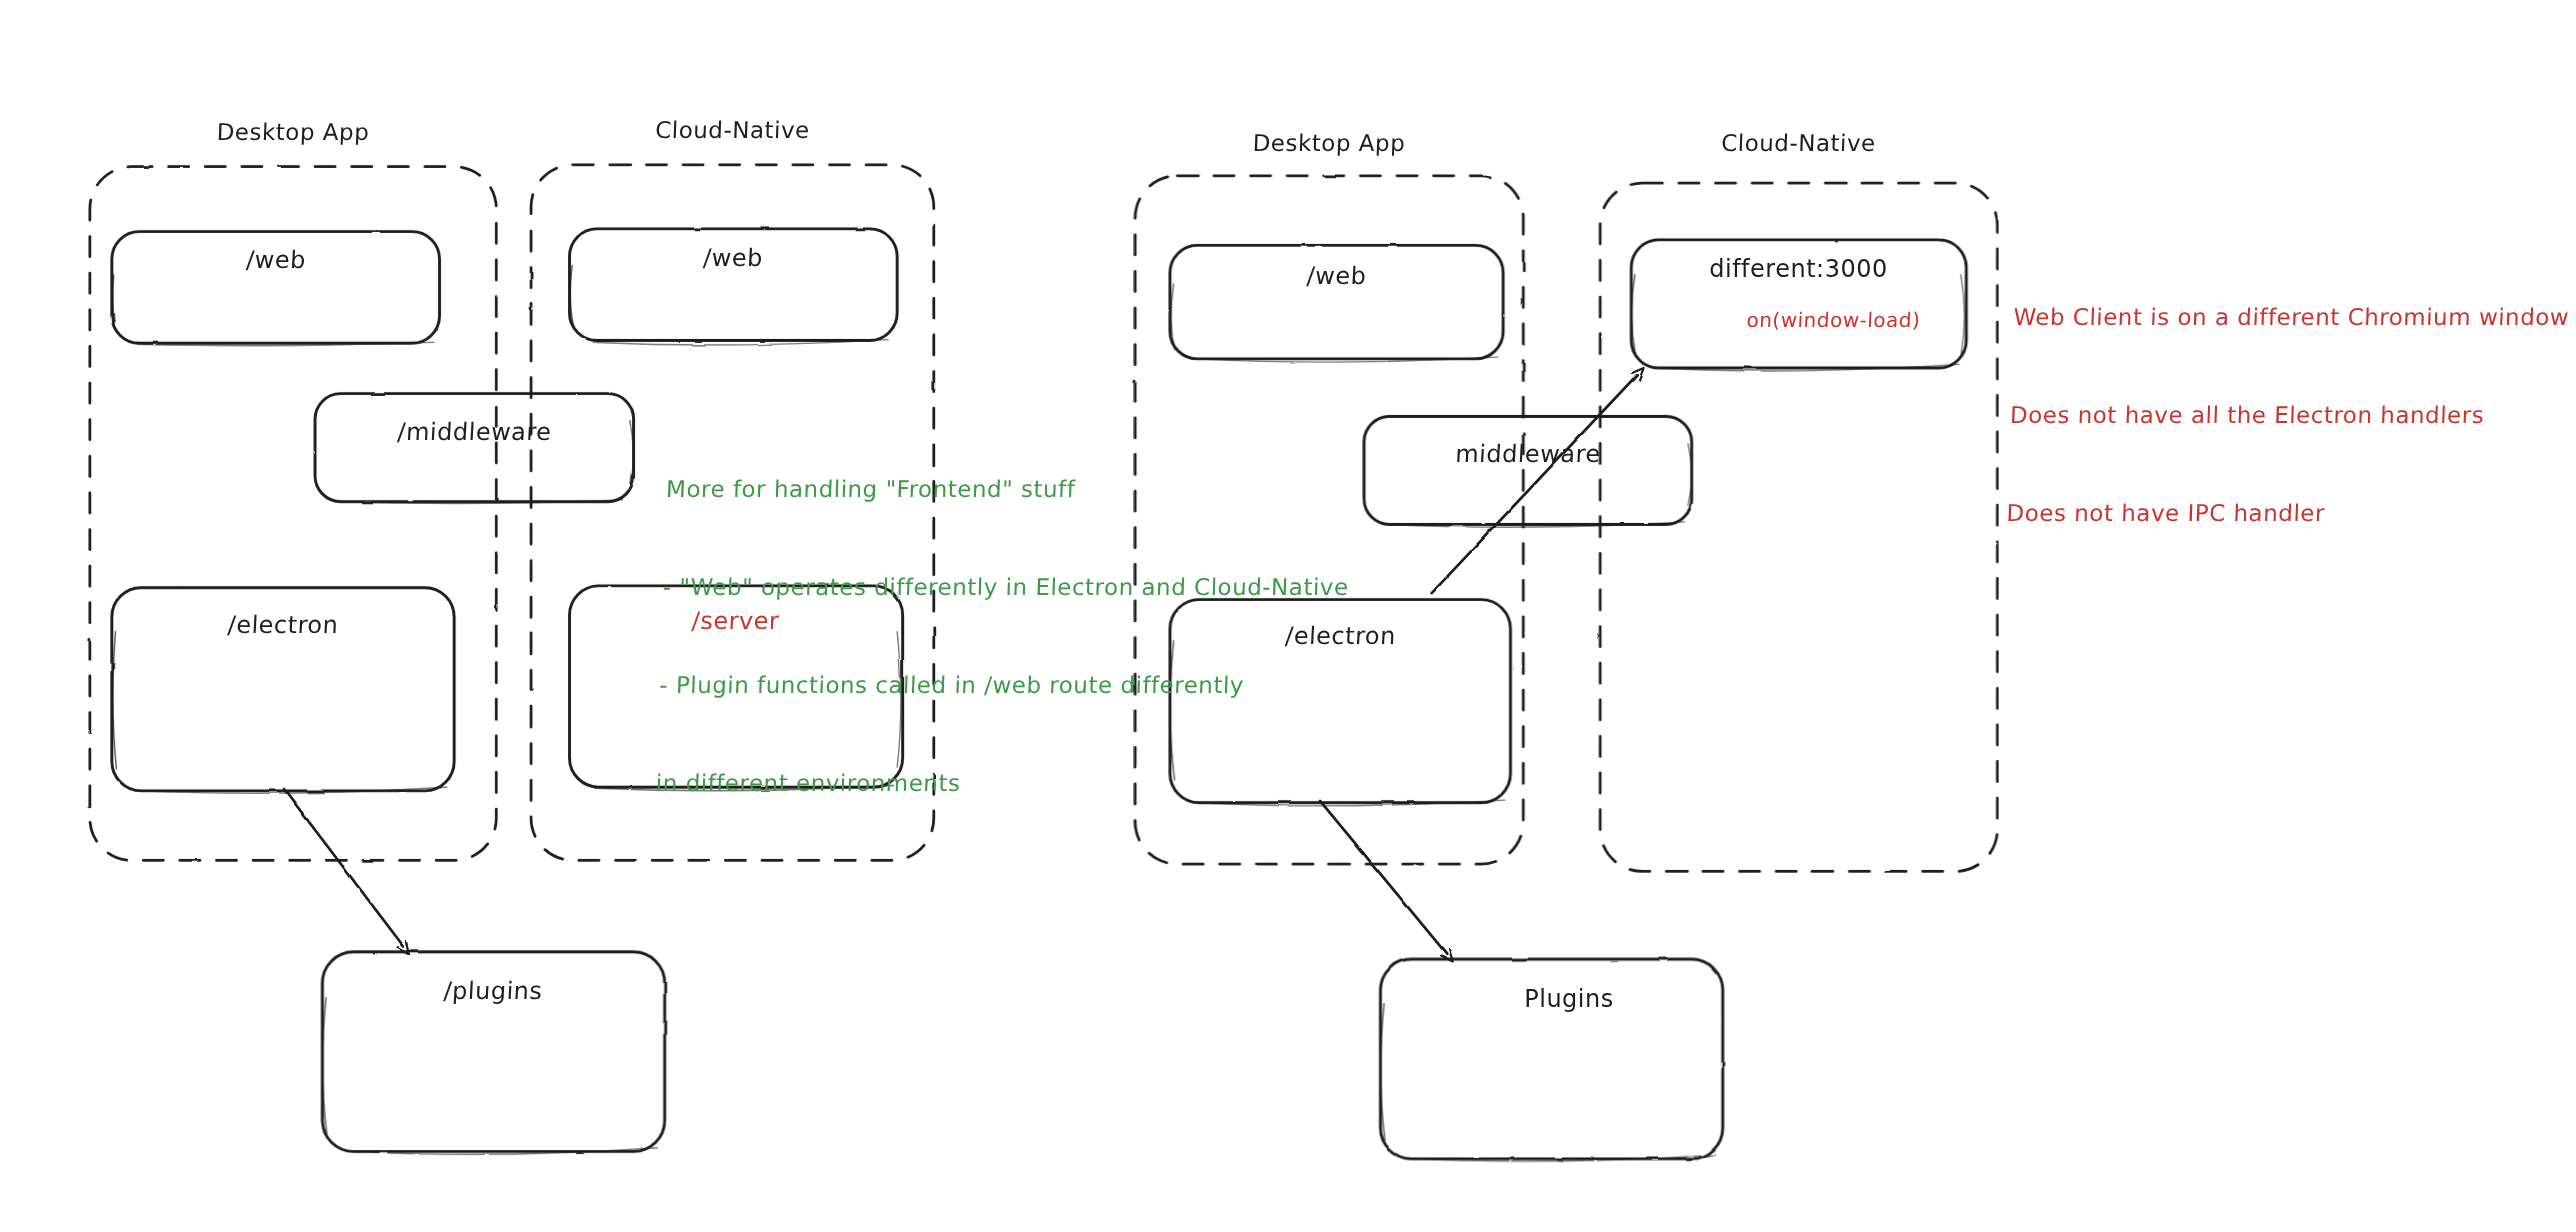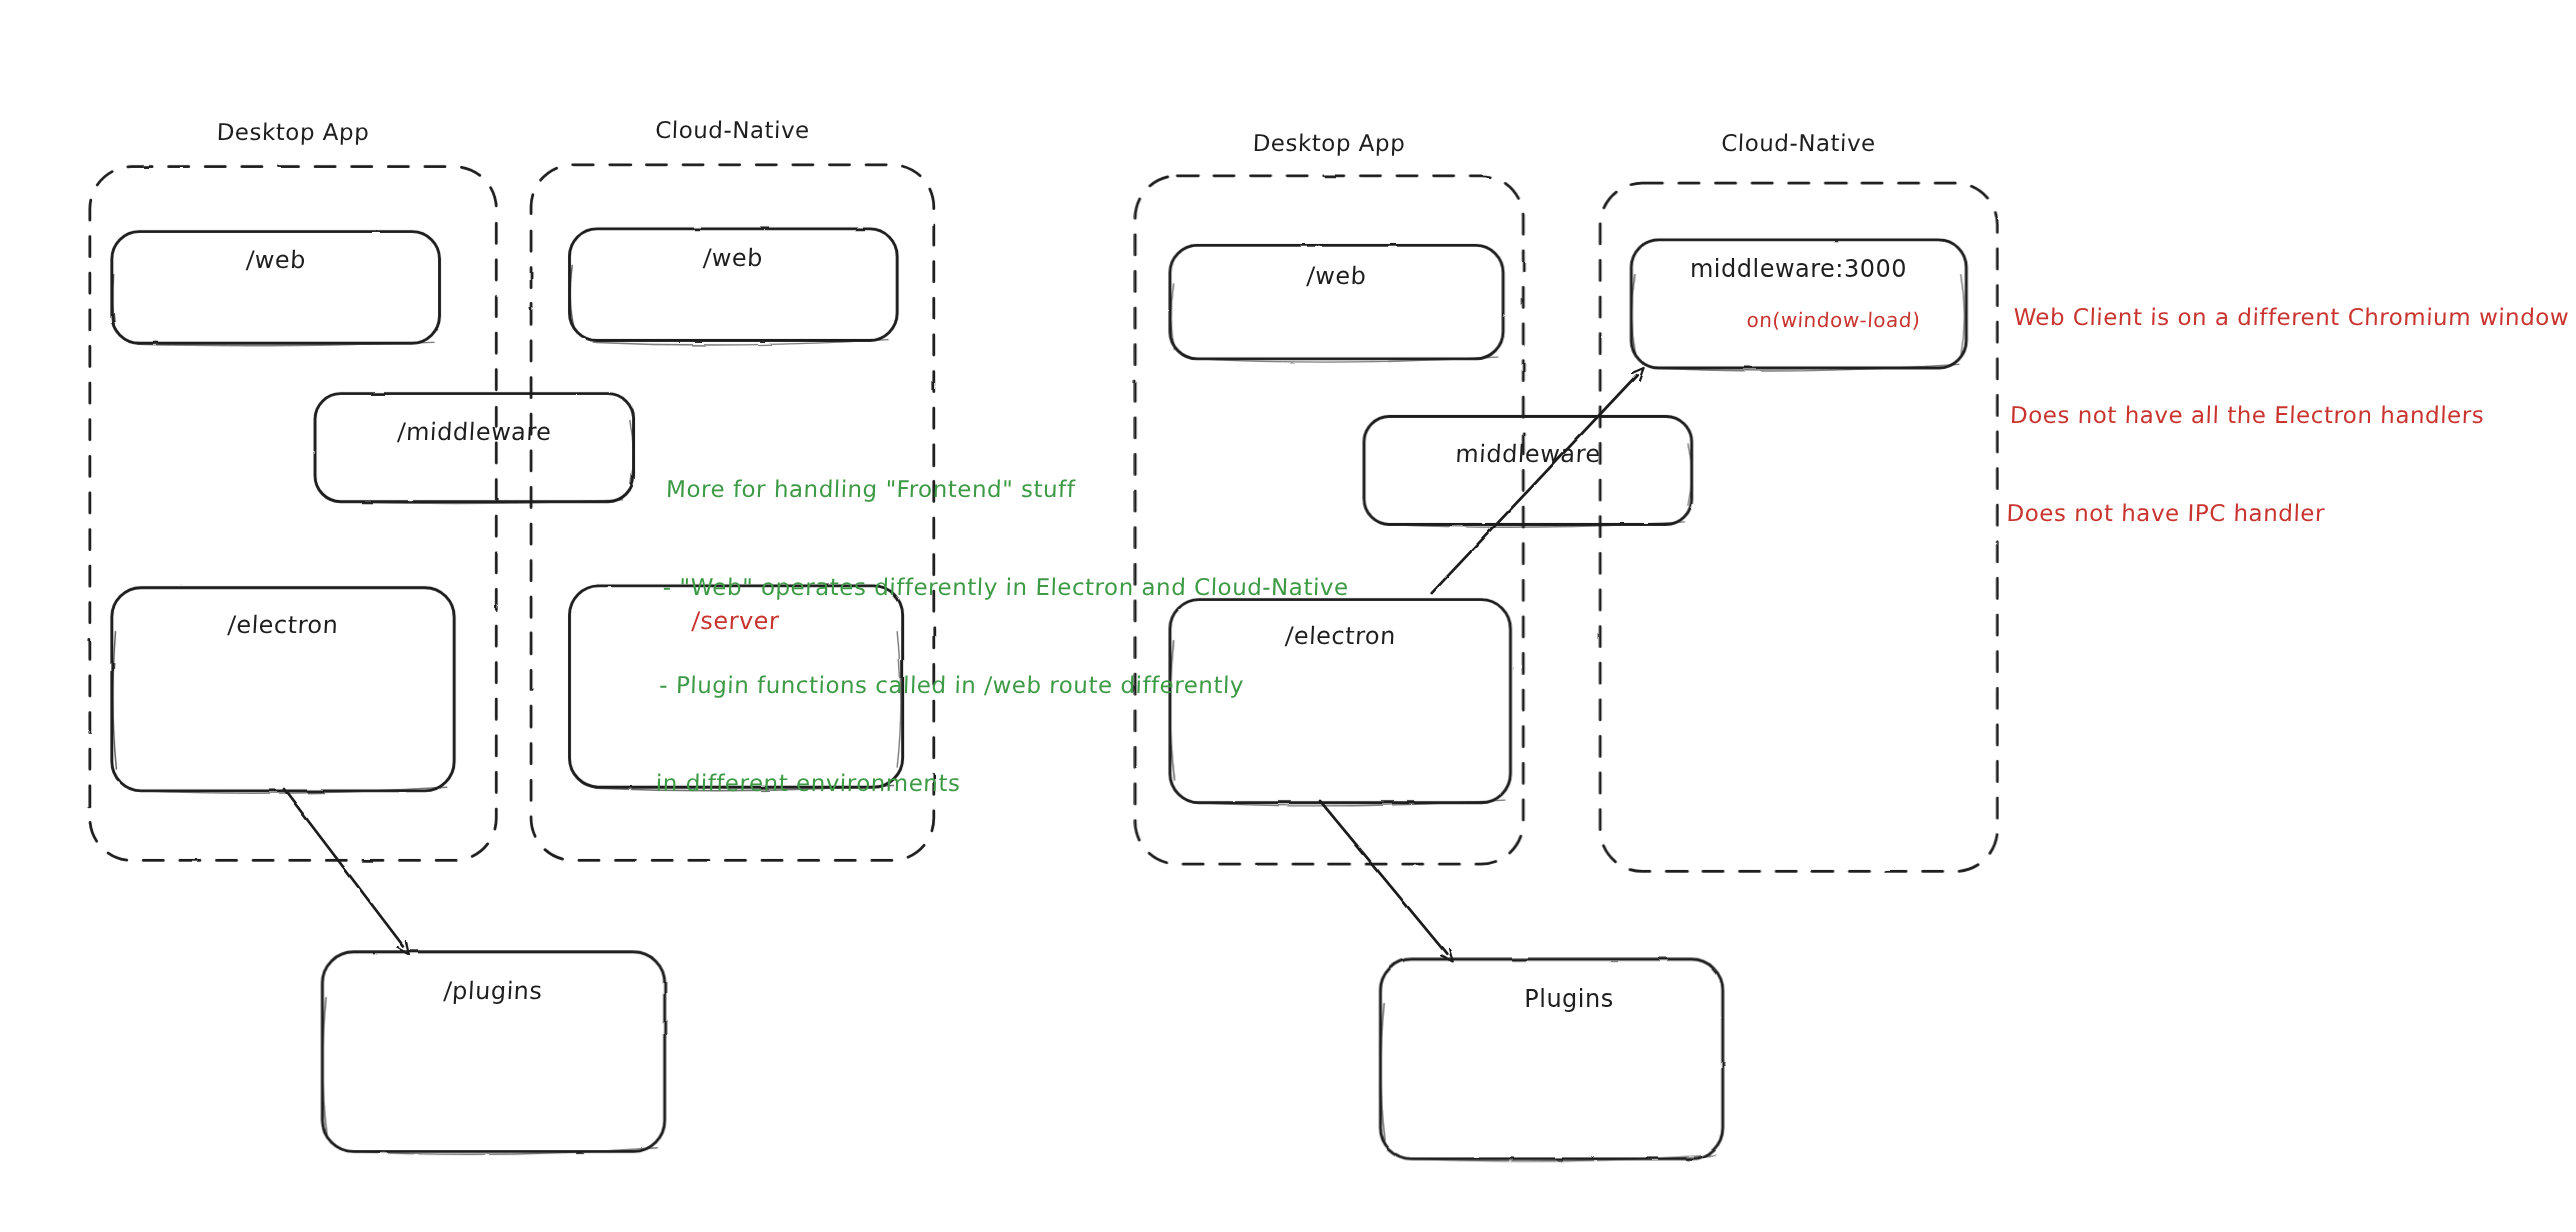"middleware:3000" div.hw { text: middleware:3000 -> different:3000 }
